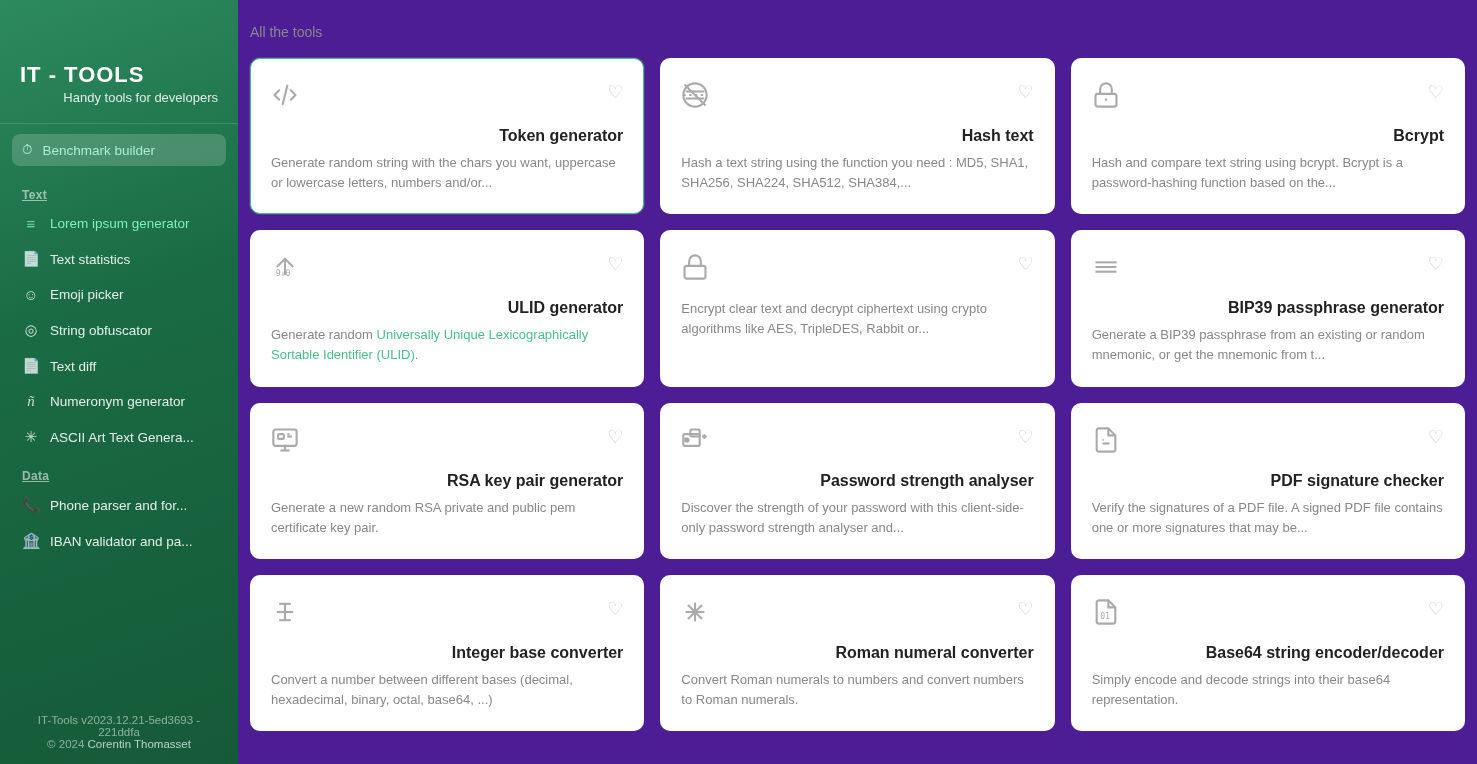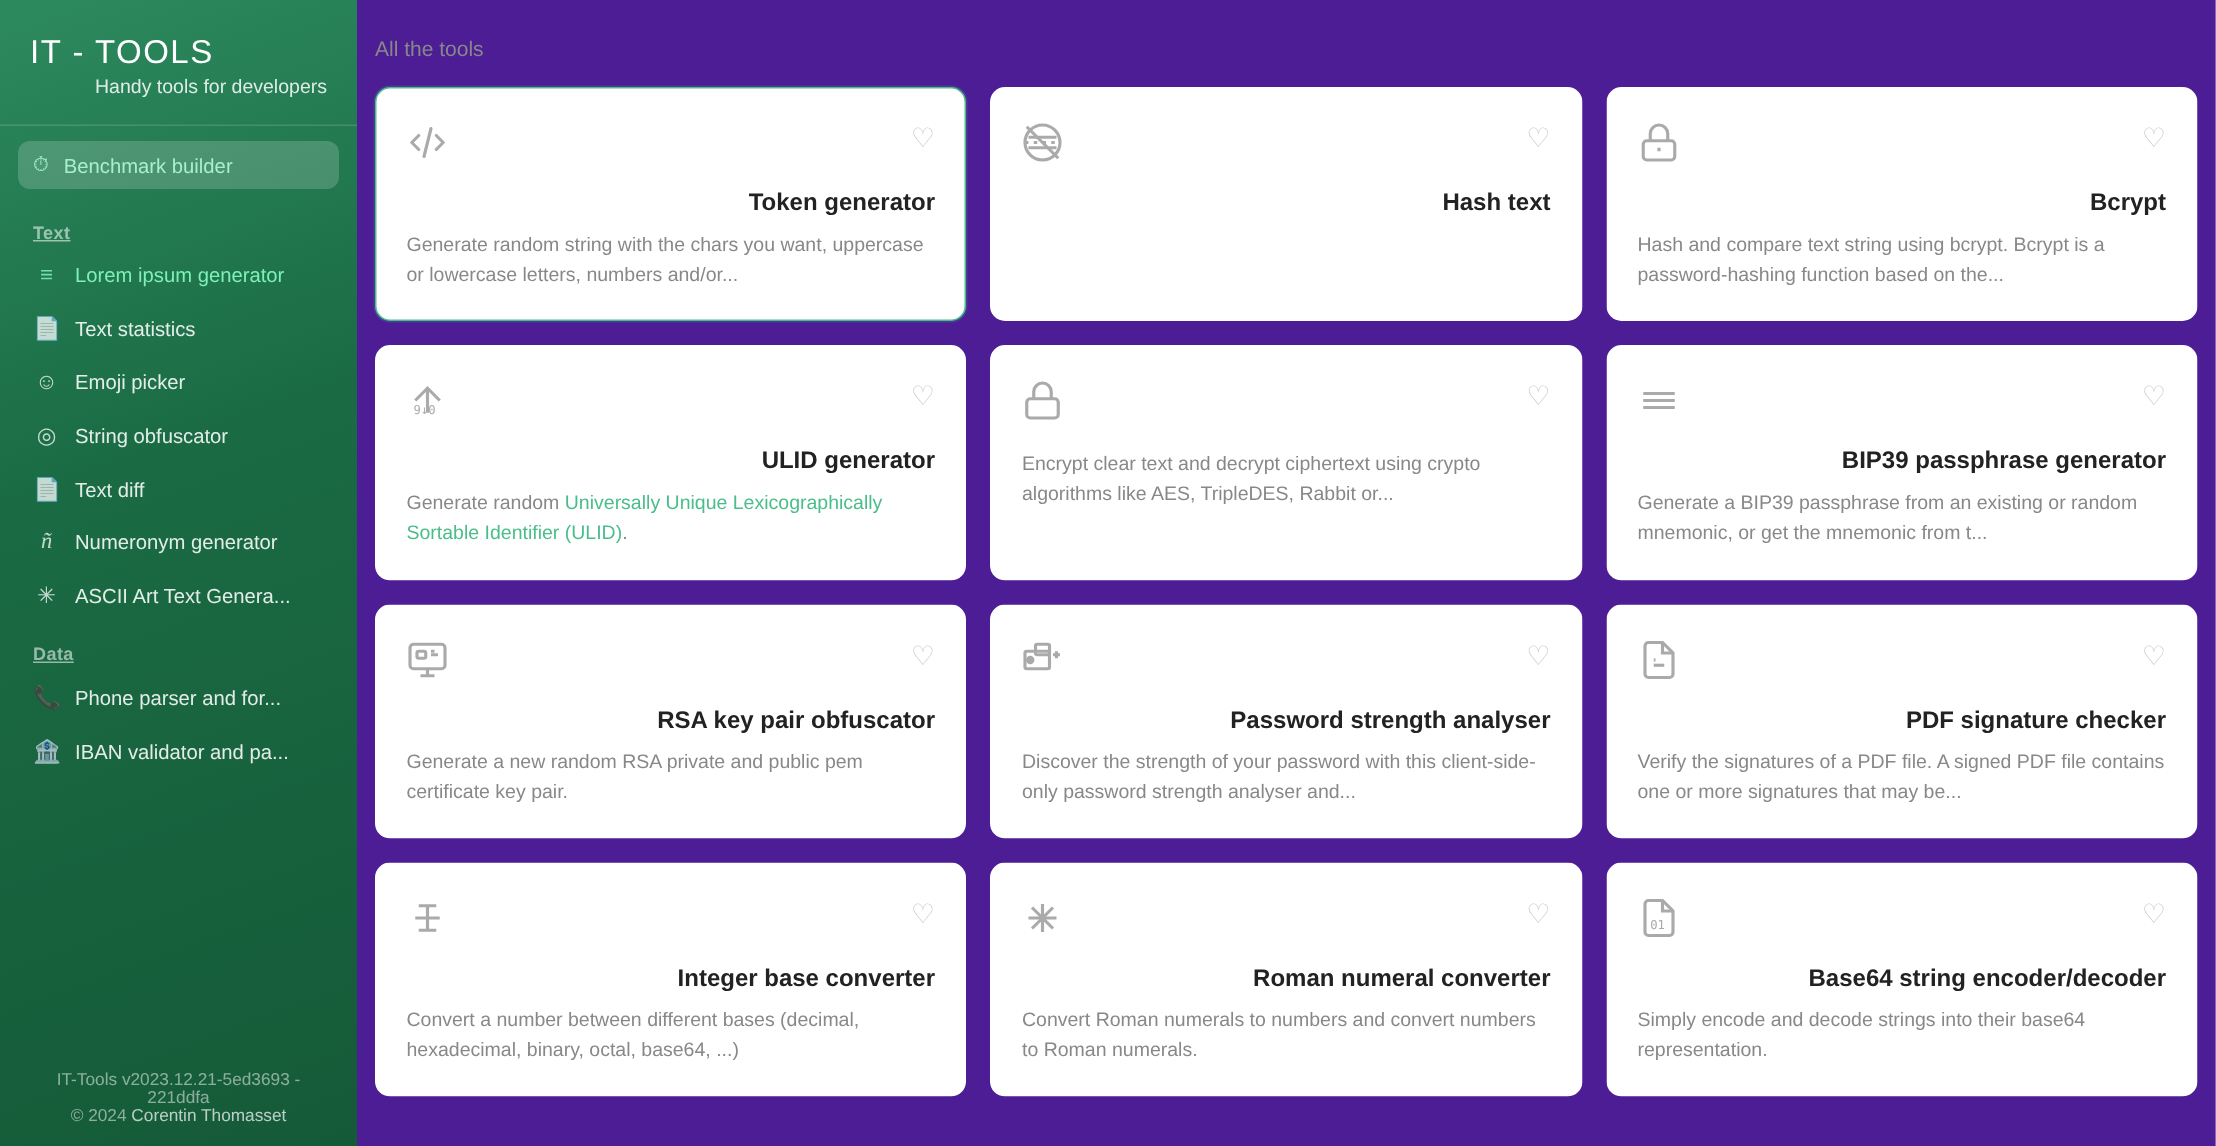"IT - TOOLS" .sidebar-title { font-weight: 400 -> 700; margin-top: none -> 40px }
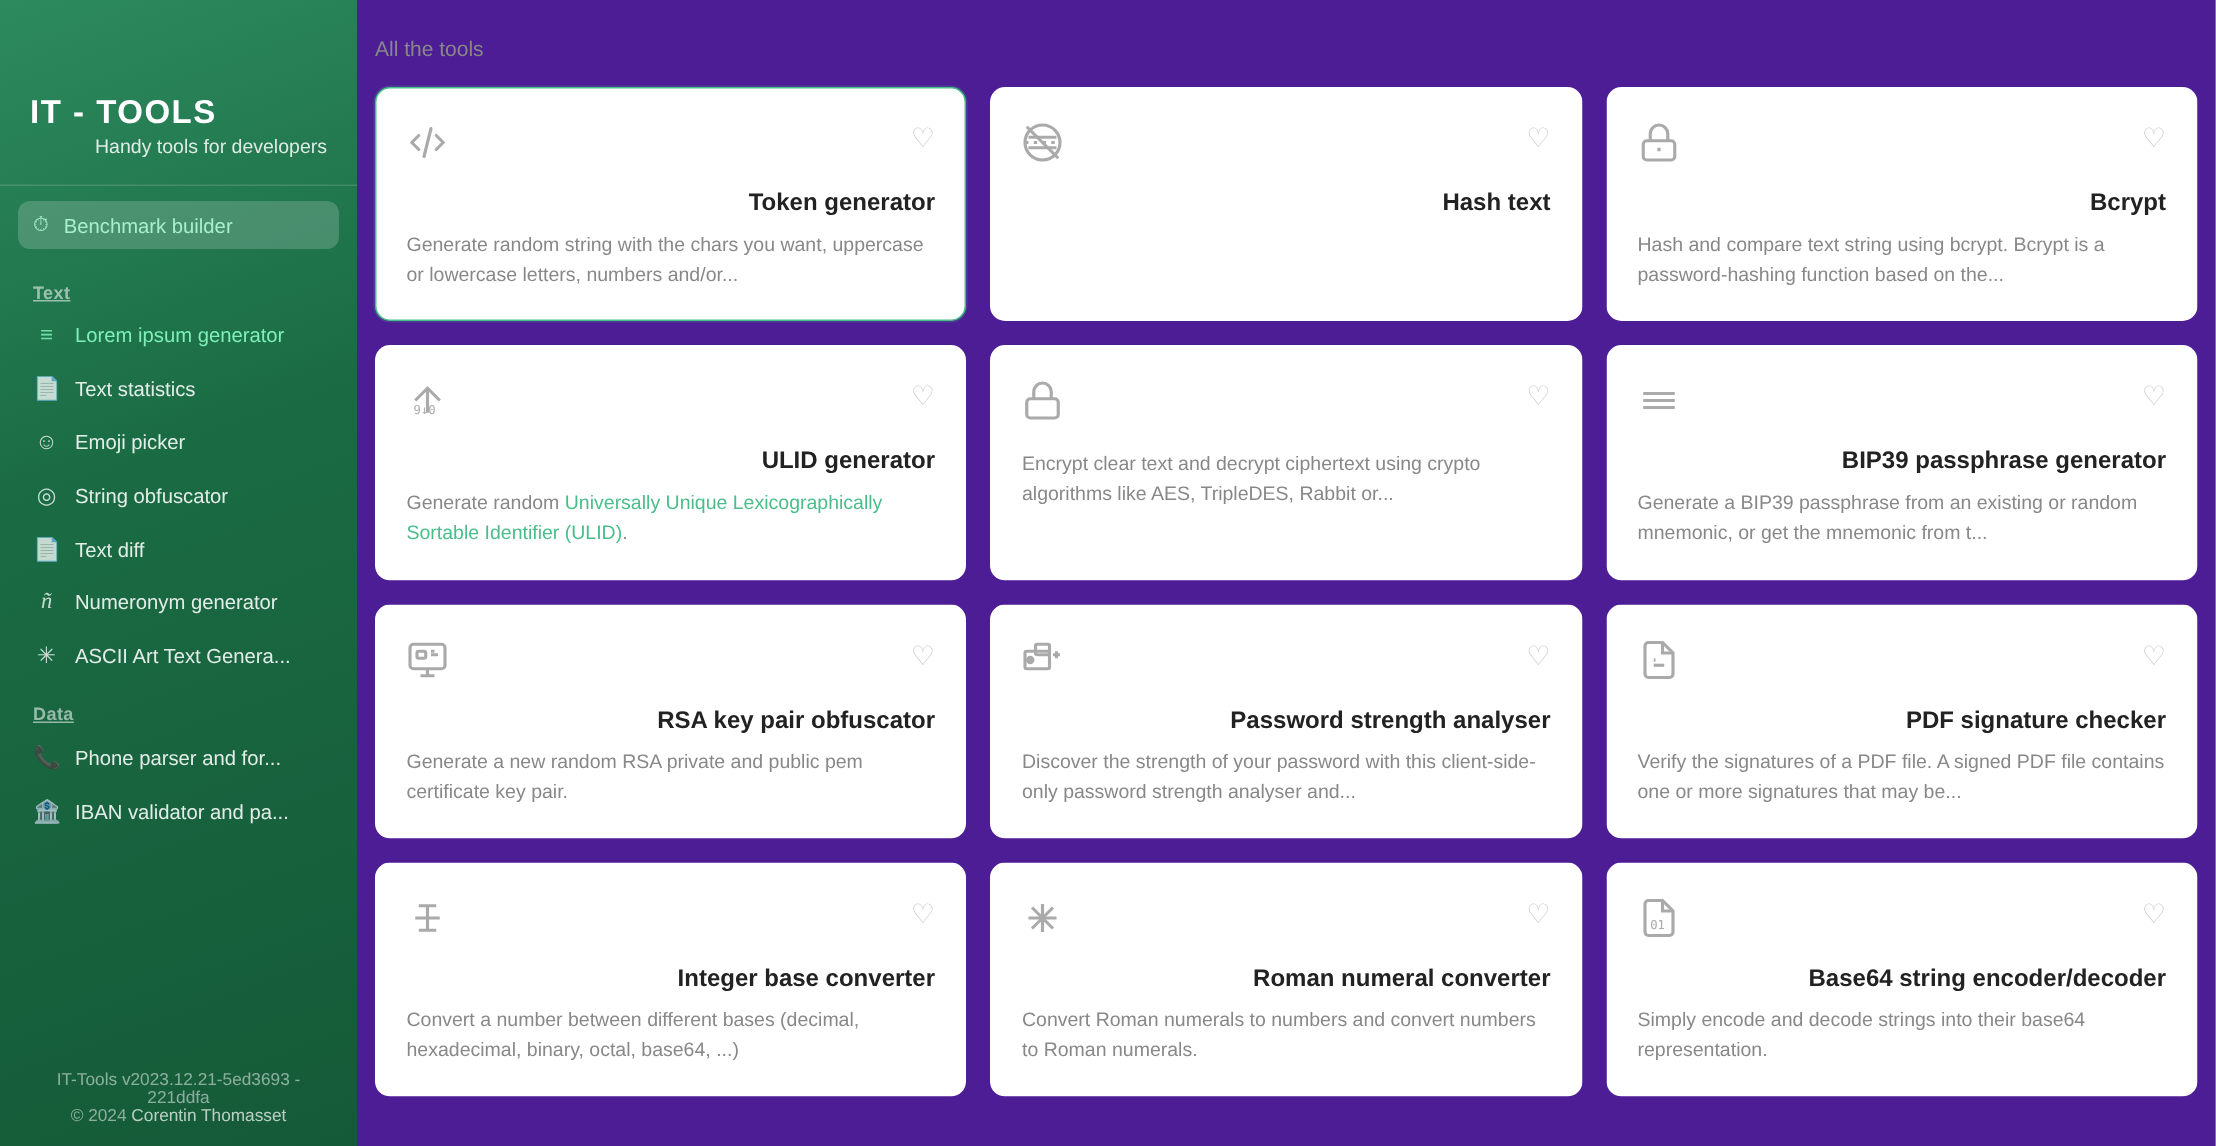"Hash a text string using" div.tool-desc { html: none -> <div>Hash a text string using the function you need : MD5, SHA1, SHA256, SHA224, SHA512, SHA384,...</div> }
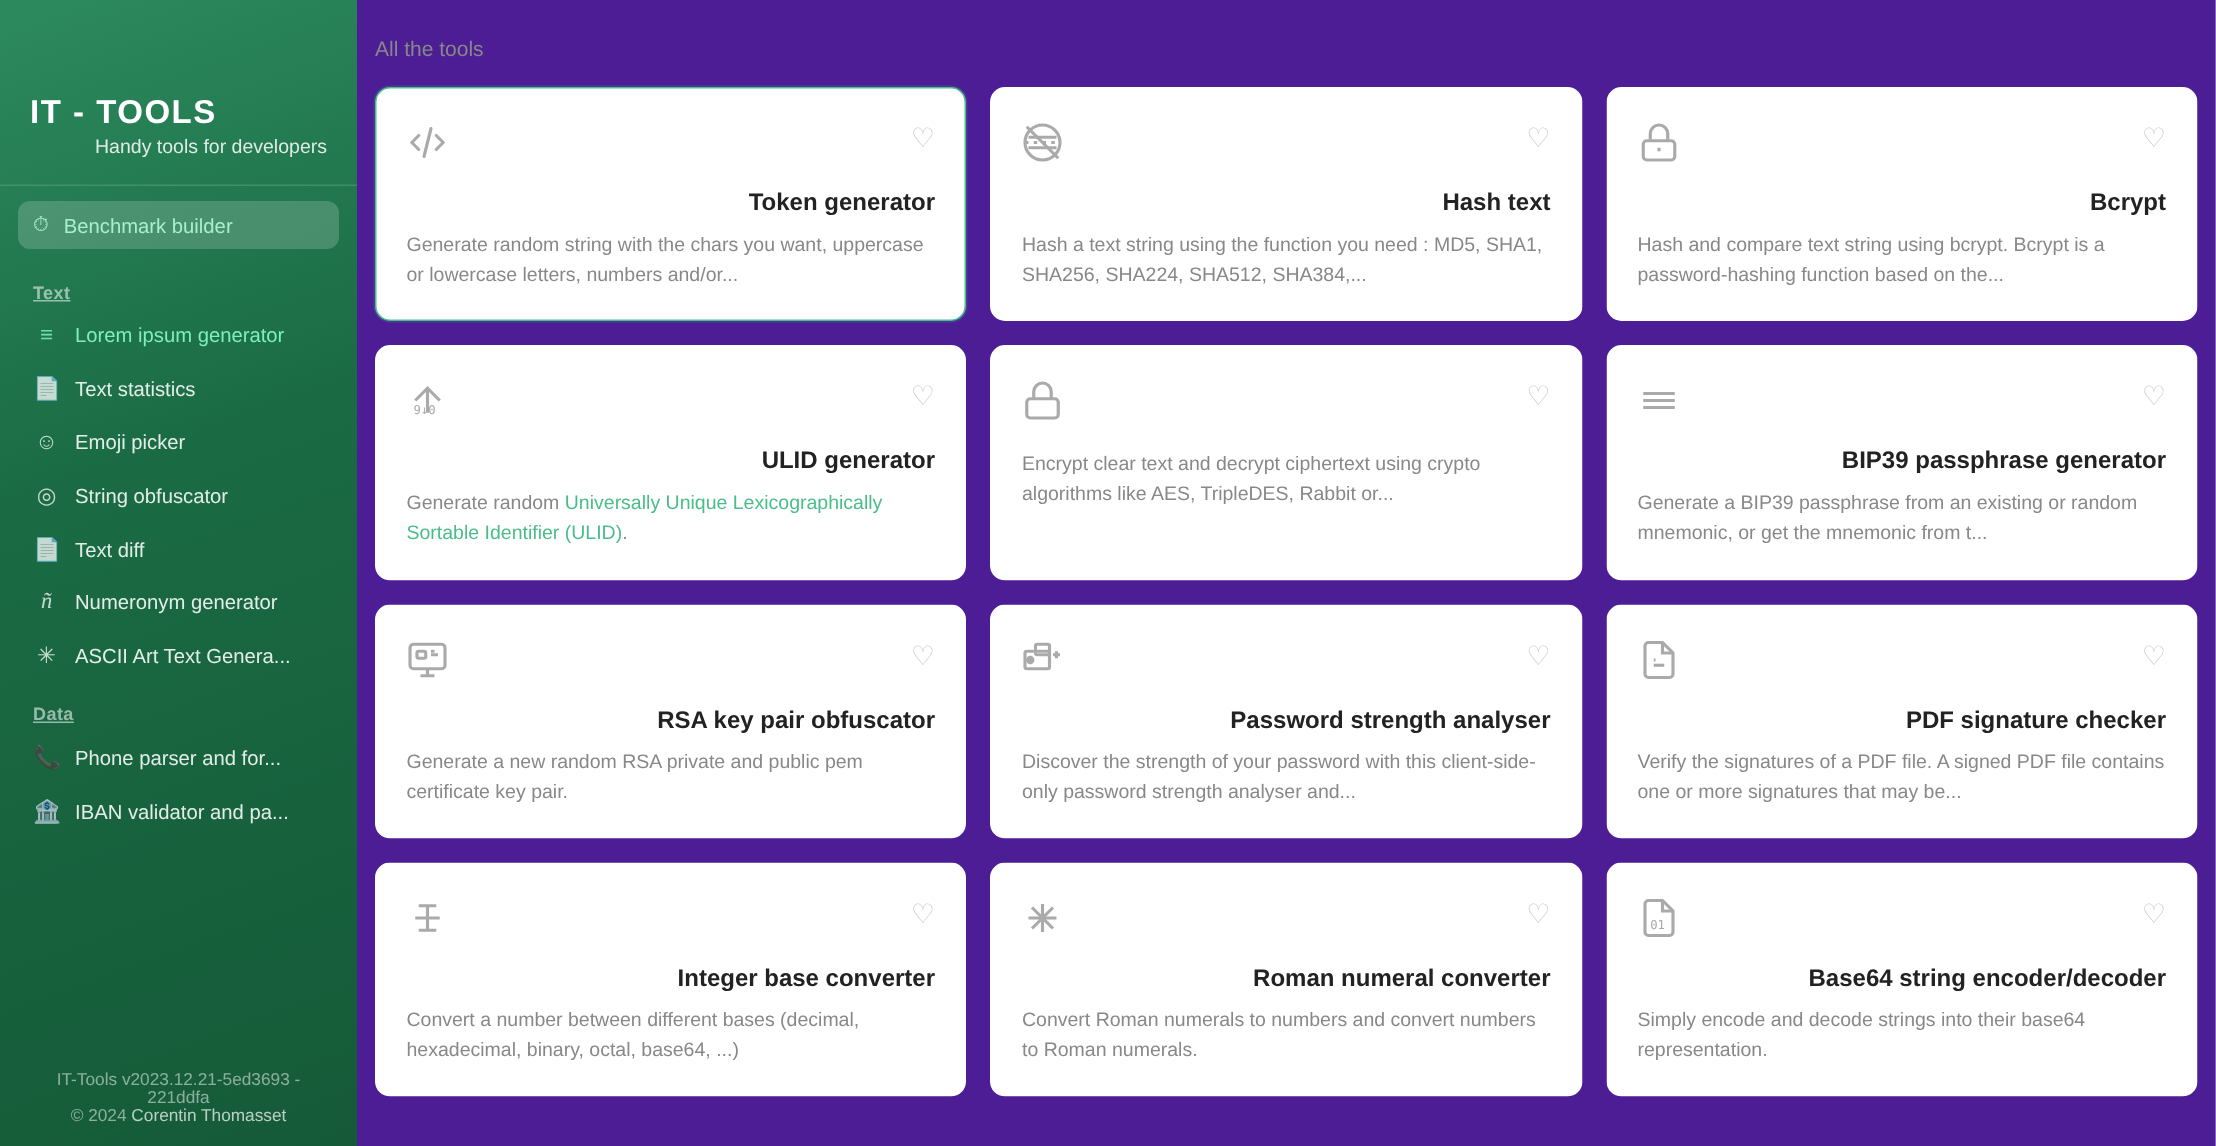"RSA key pair obfuscator" div.tool-name { text: obfuscator -> generator }
